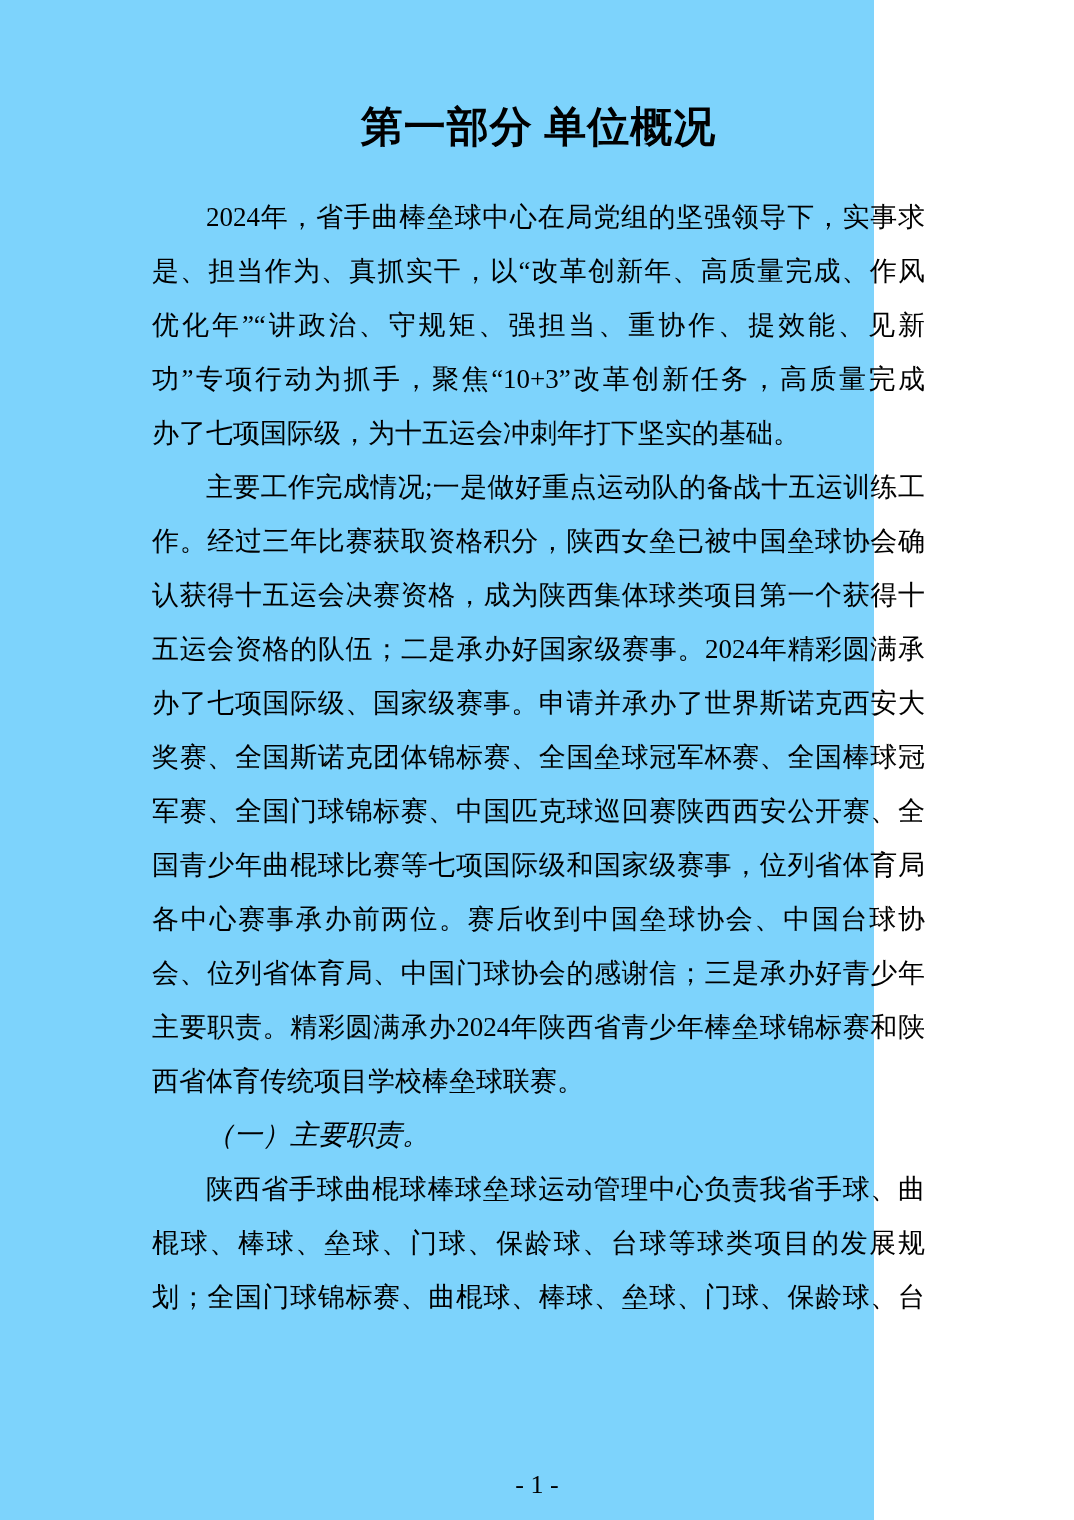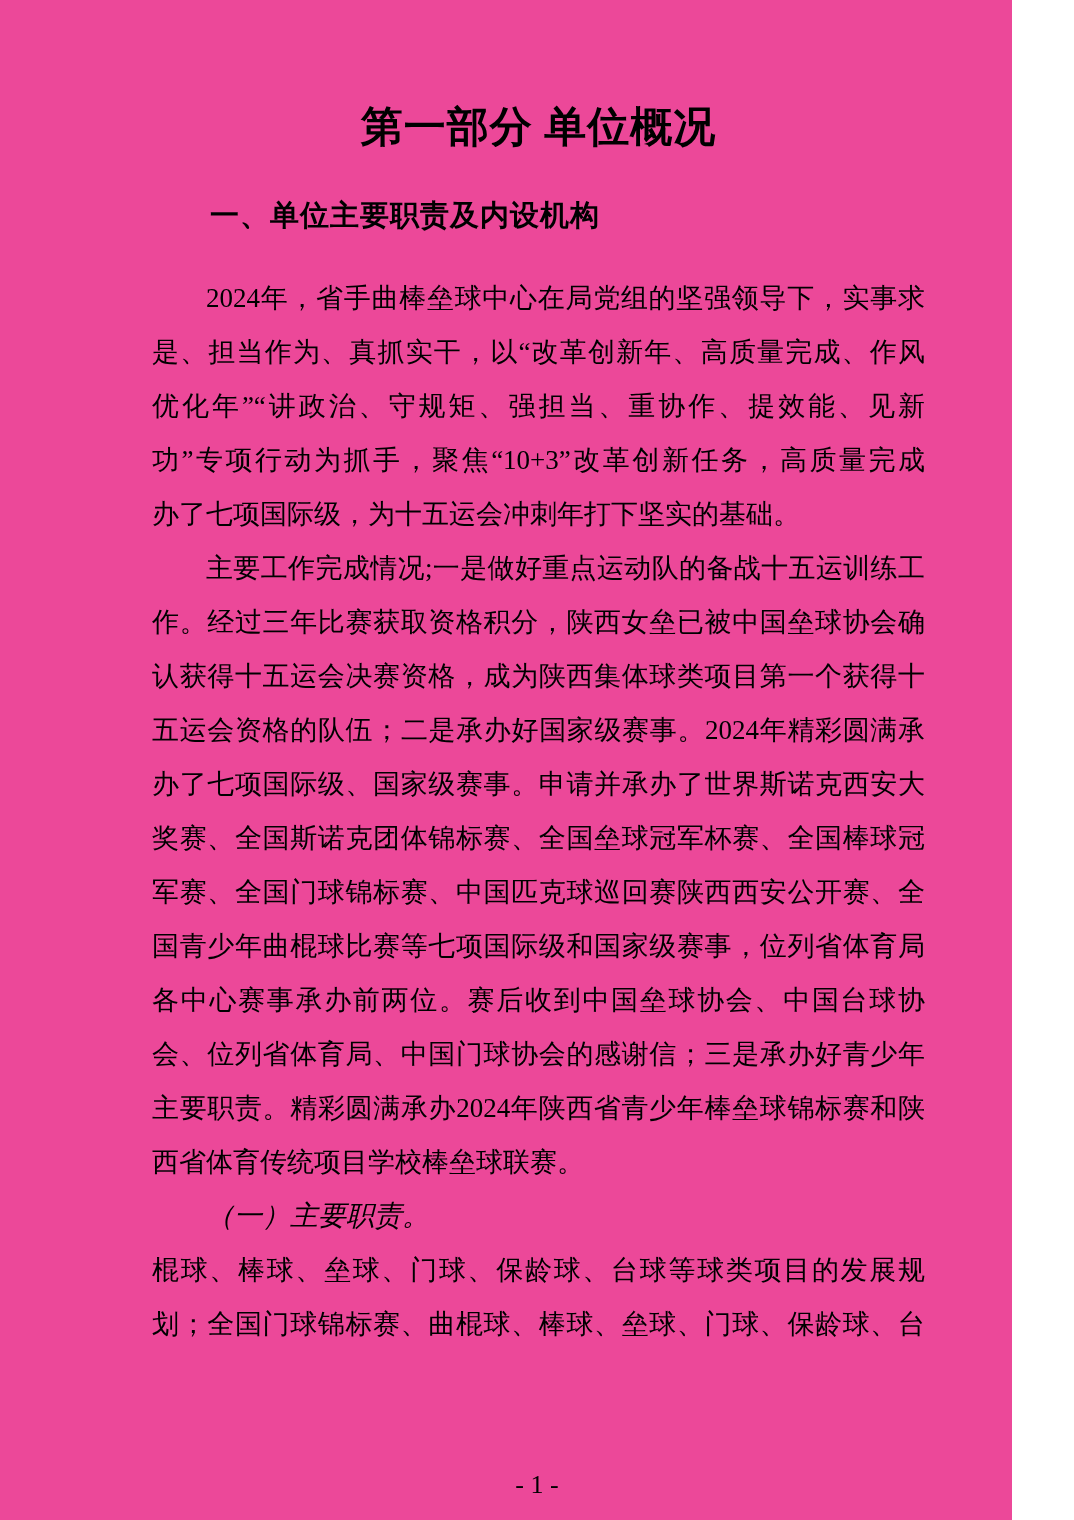"第一部分 单位概况" .page { background: #ec4899 -> #7dd3fc; width: 1012px -> 874px }
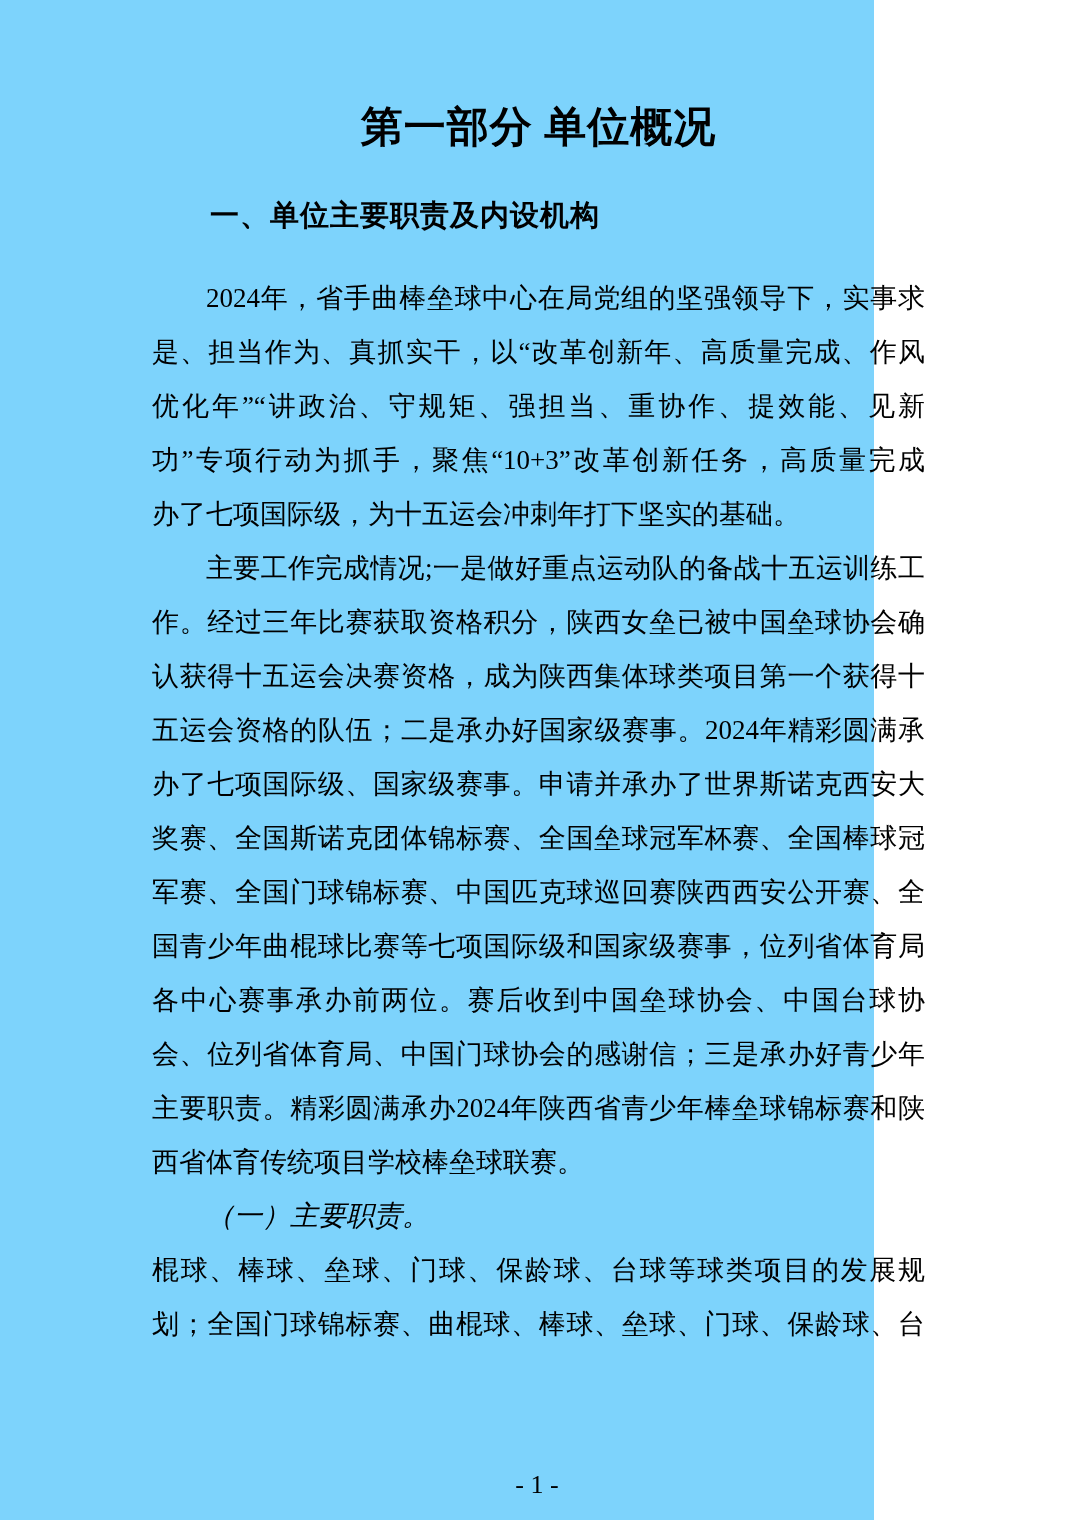"一、单位主要职责及内设机构" h2.section-heading { html: <h2>一、单位主要职责及内设机构</h2> -> none }
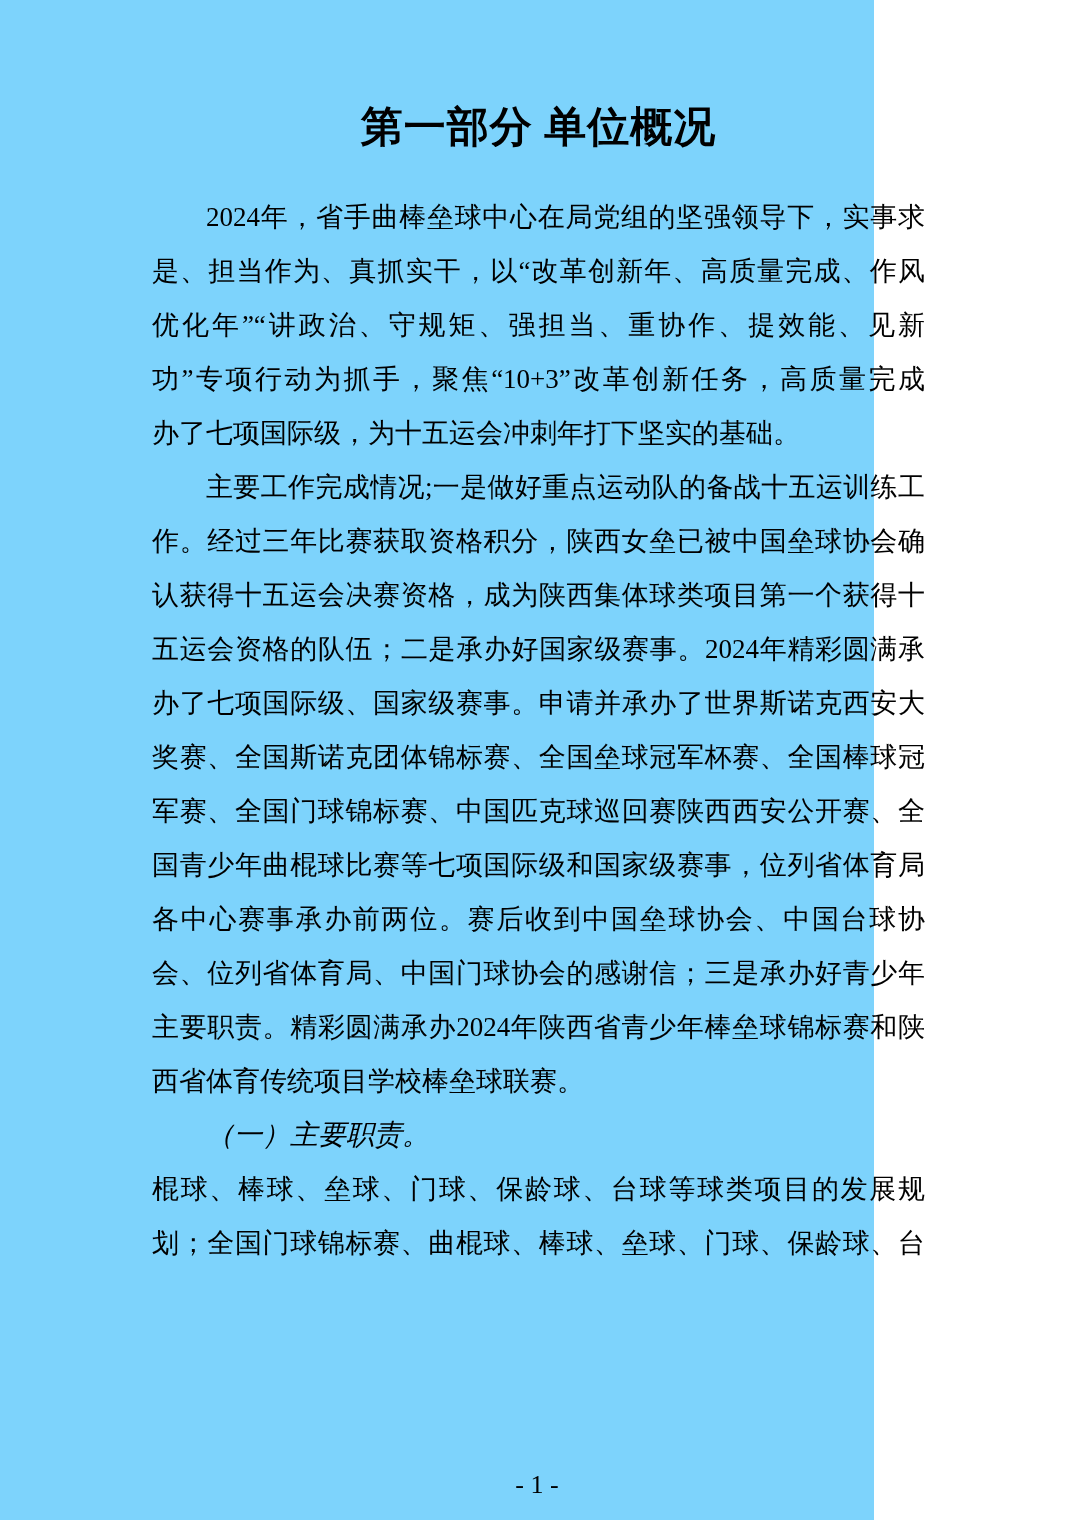"陕西省手球曲棍球棒球垒球运动管理中心负责我省手球、曲" div.line { html: none -> <div>陕西省手球曲棍球棒球垒球运动管理中心负责我省手球、曲</div> }
